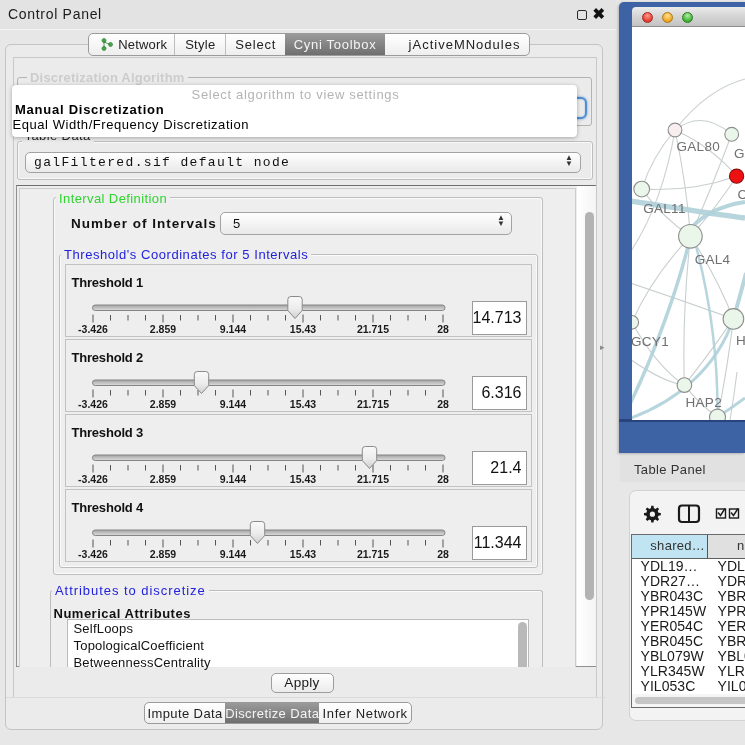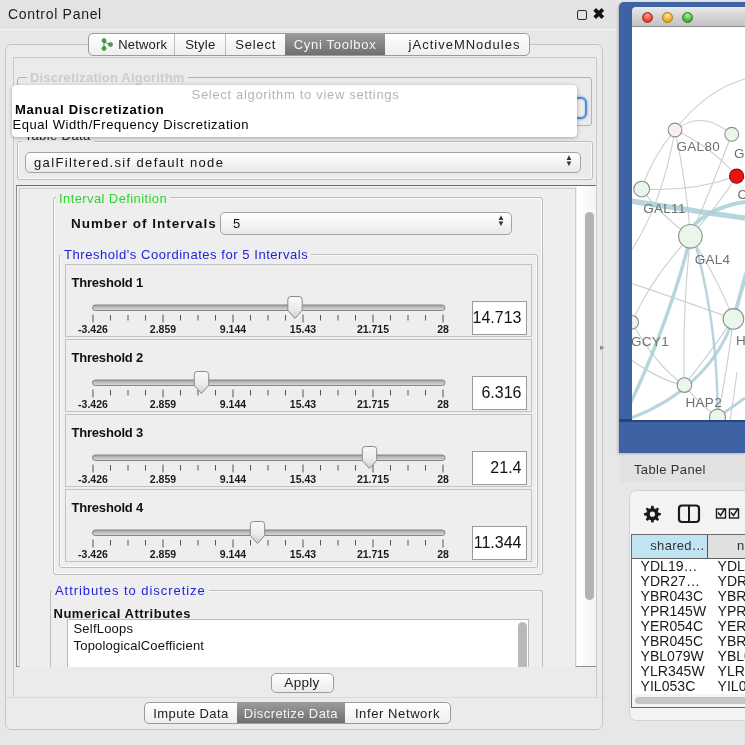"galFiltered.sif default node" div.abs { font-family: none -> Liberation Mono, monospace }
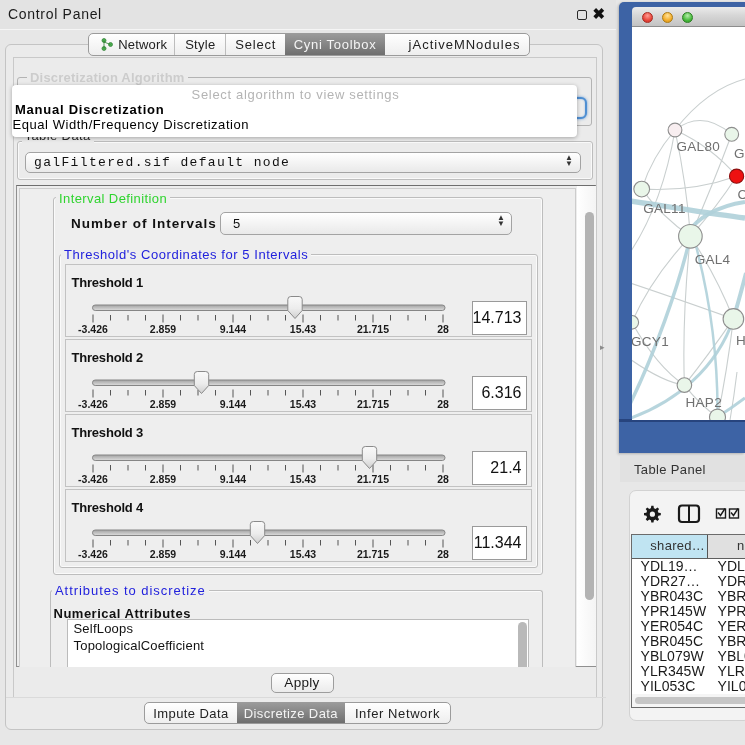"BetweennessCentrality" div { html: none -> <div>BetweennessCentrality</div> }
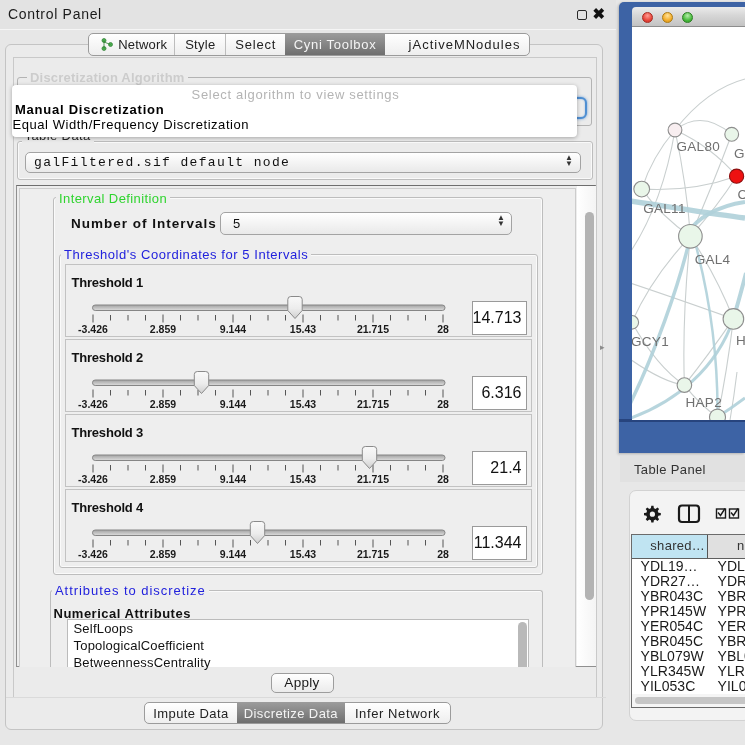"Impute Data" div.abs { width: 307px -> 268px }
